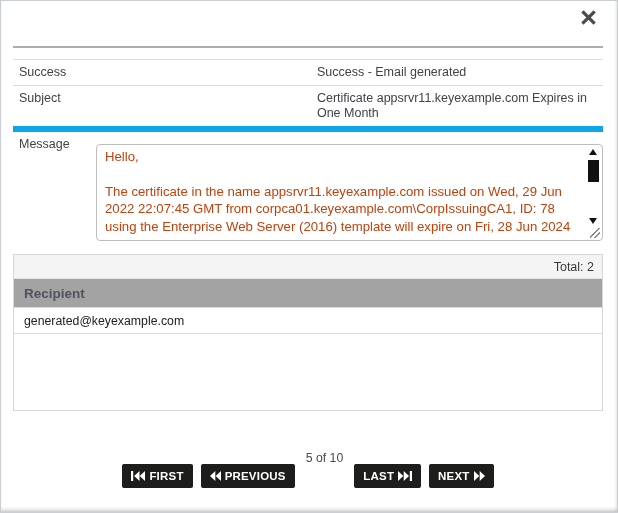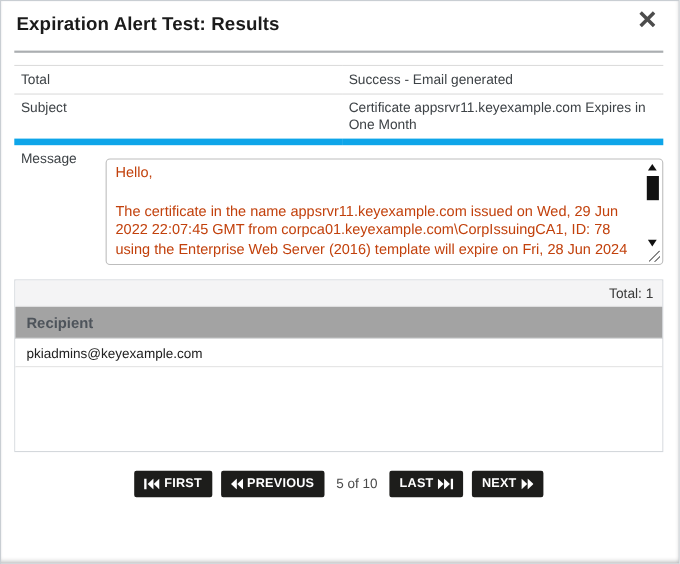"Expiration Alert Test: Results" div.hdr-title { html: <div>Expiration Alert Test: Results</div> -> none }
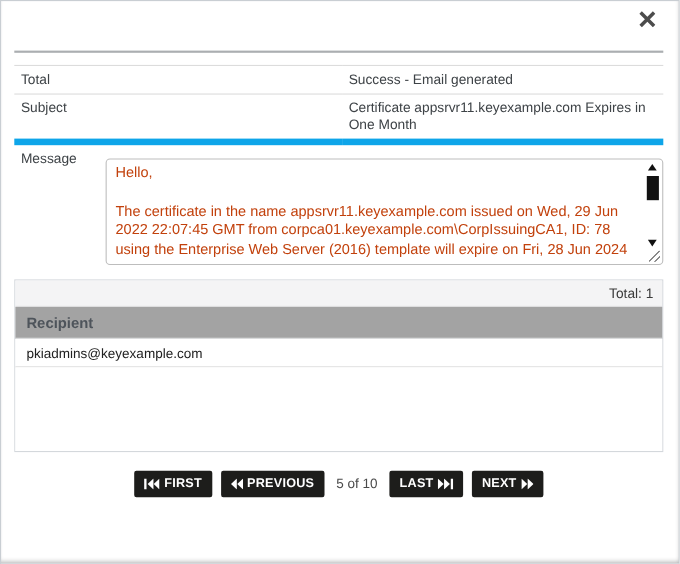"Total" td.lbl { text: Total -> Success }
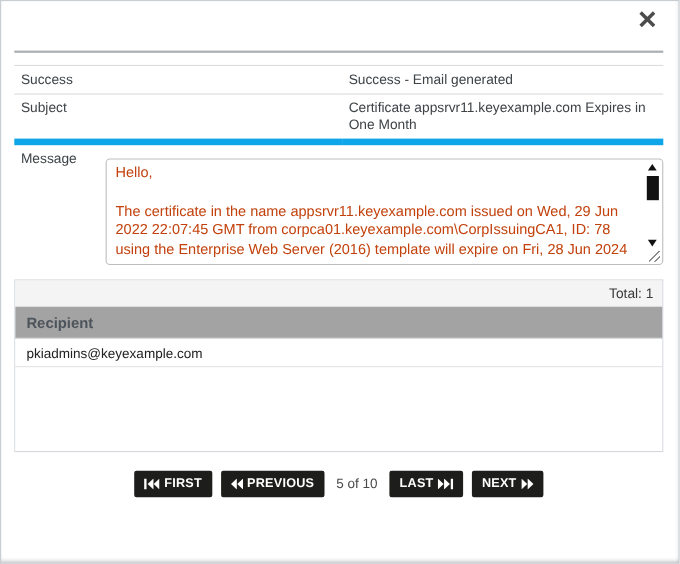"Total: 1" span { text: 1 -> 2 }
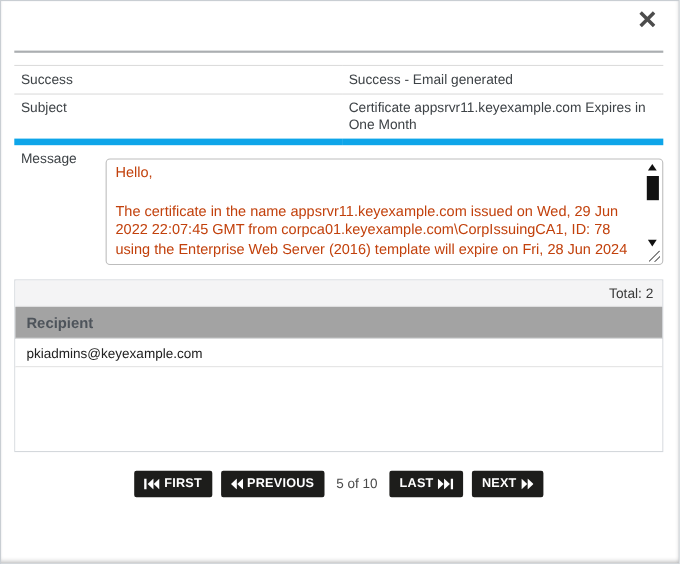"pkiadmins@keyexample.com" span { text: pkiadmins@keyexample.com -> generated@keyexample.com }
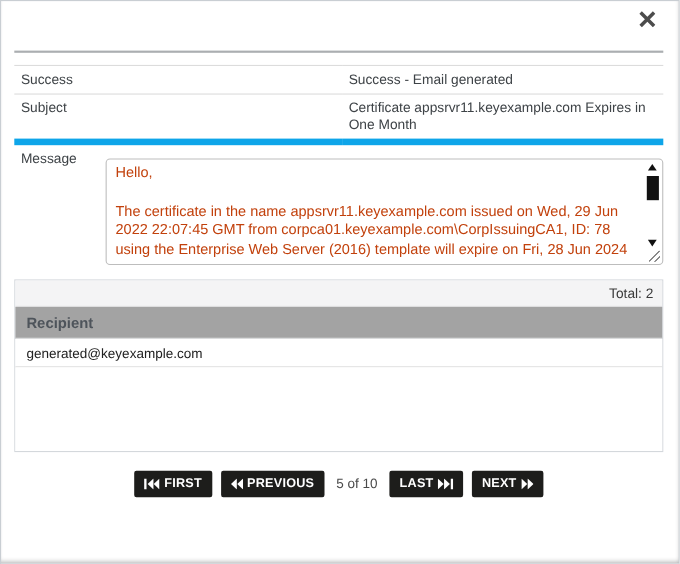"FIRST" .pg-btn { margin-top: none -> 36px }
